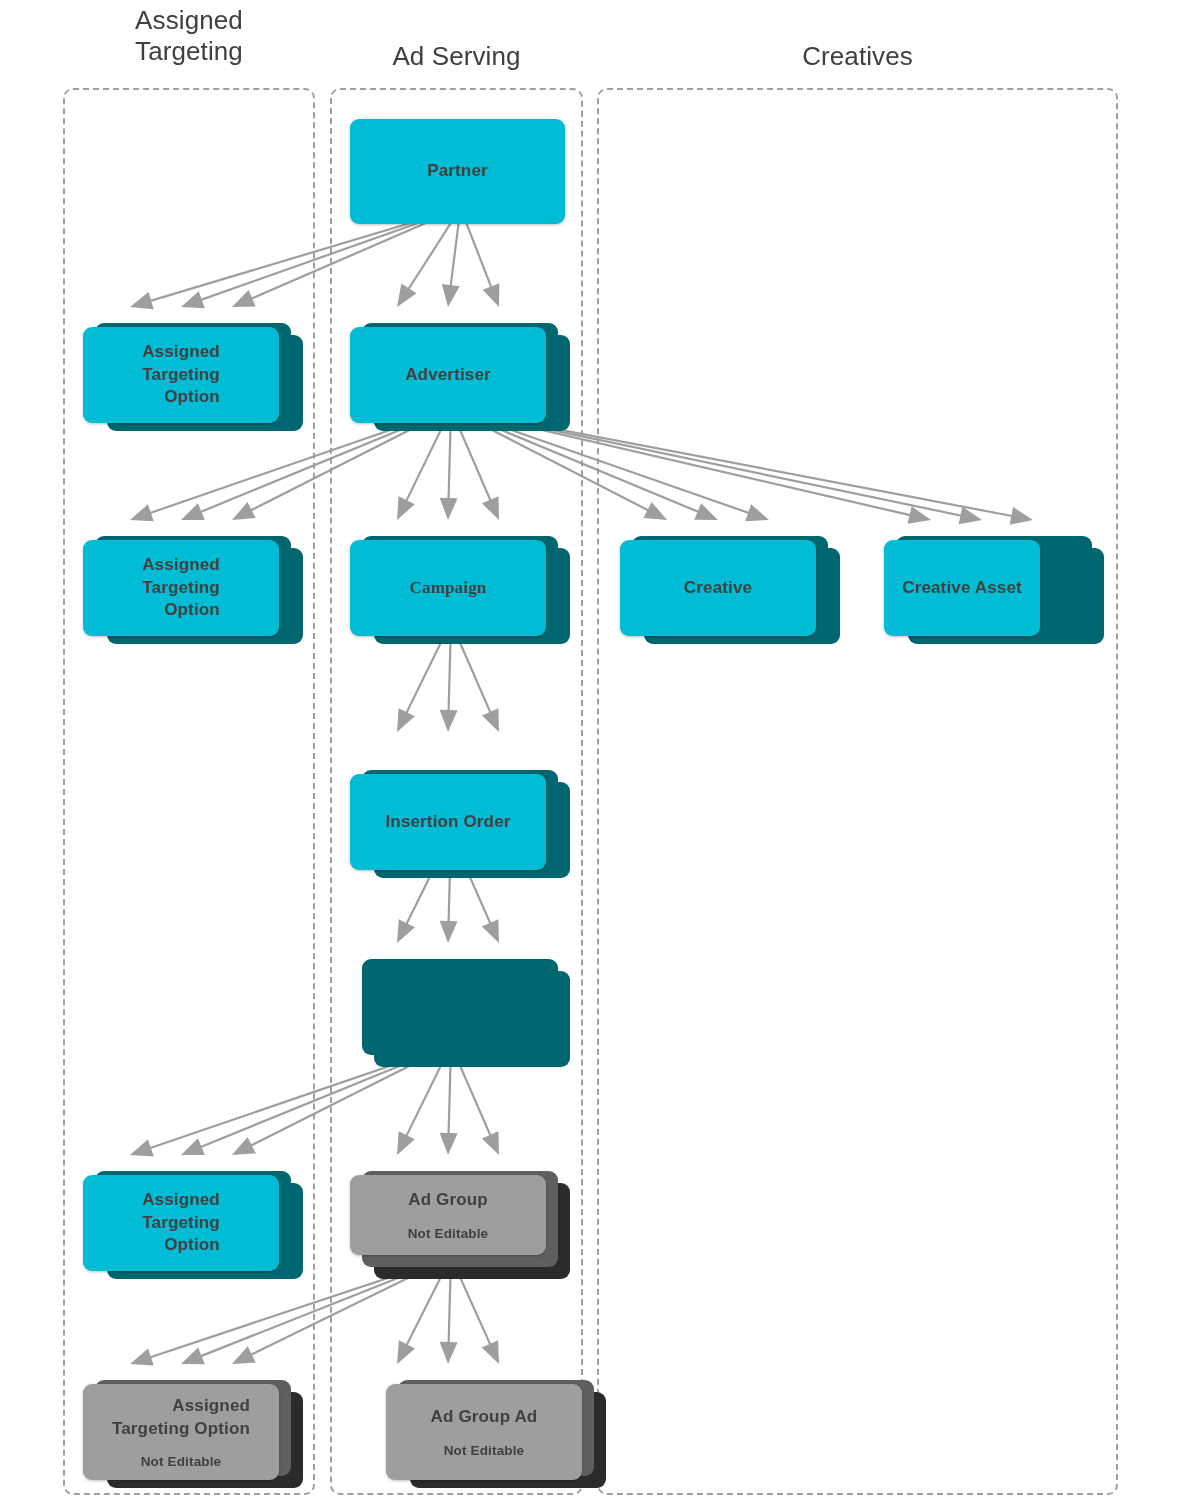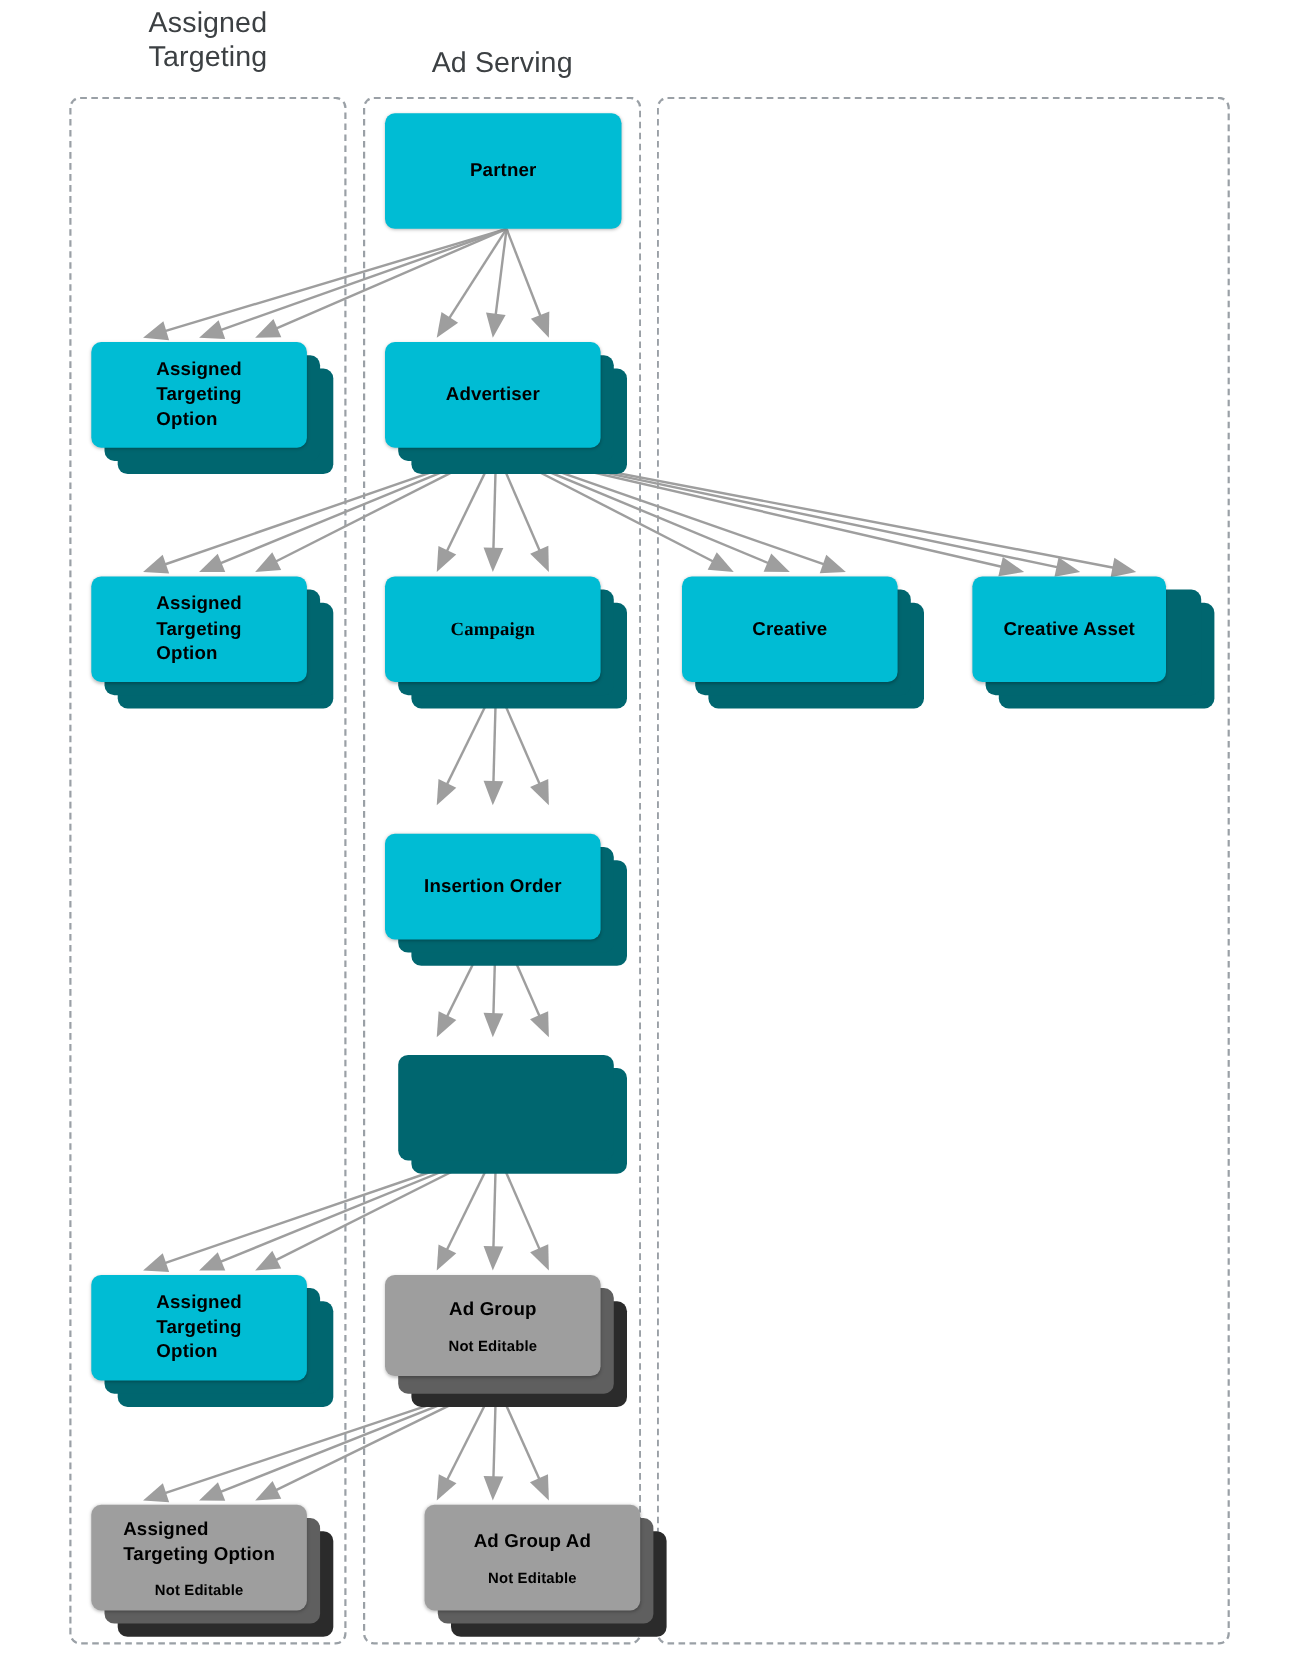"Creatives" div.col-title { html: none -> <div> <div>Creatives</div> </div> }
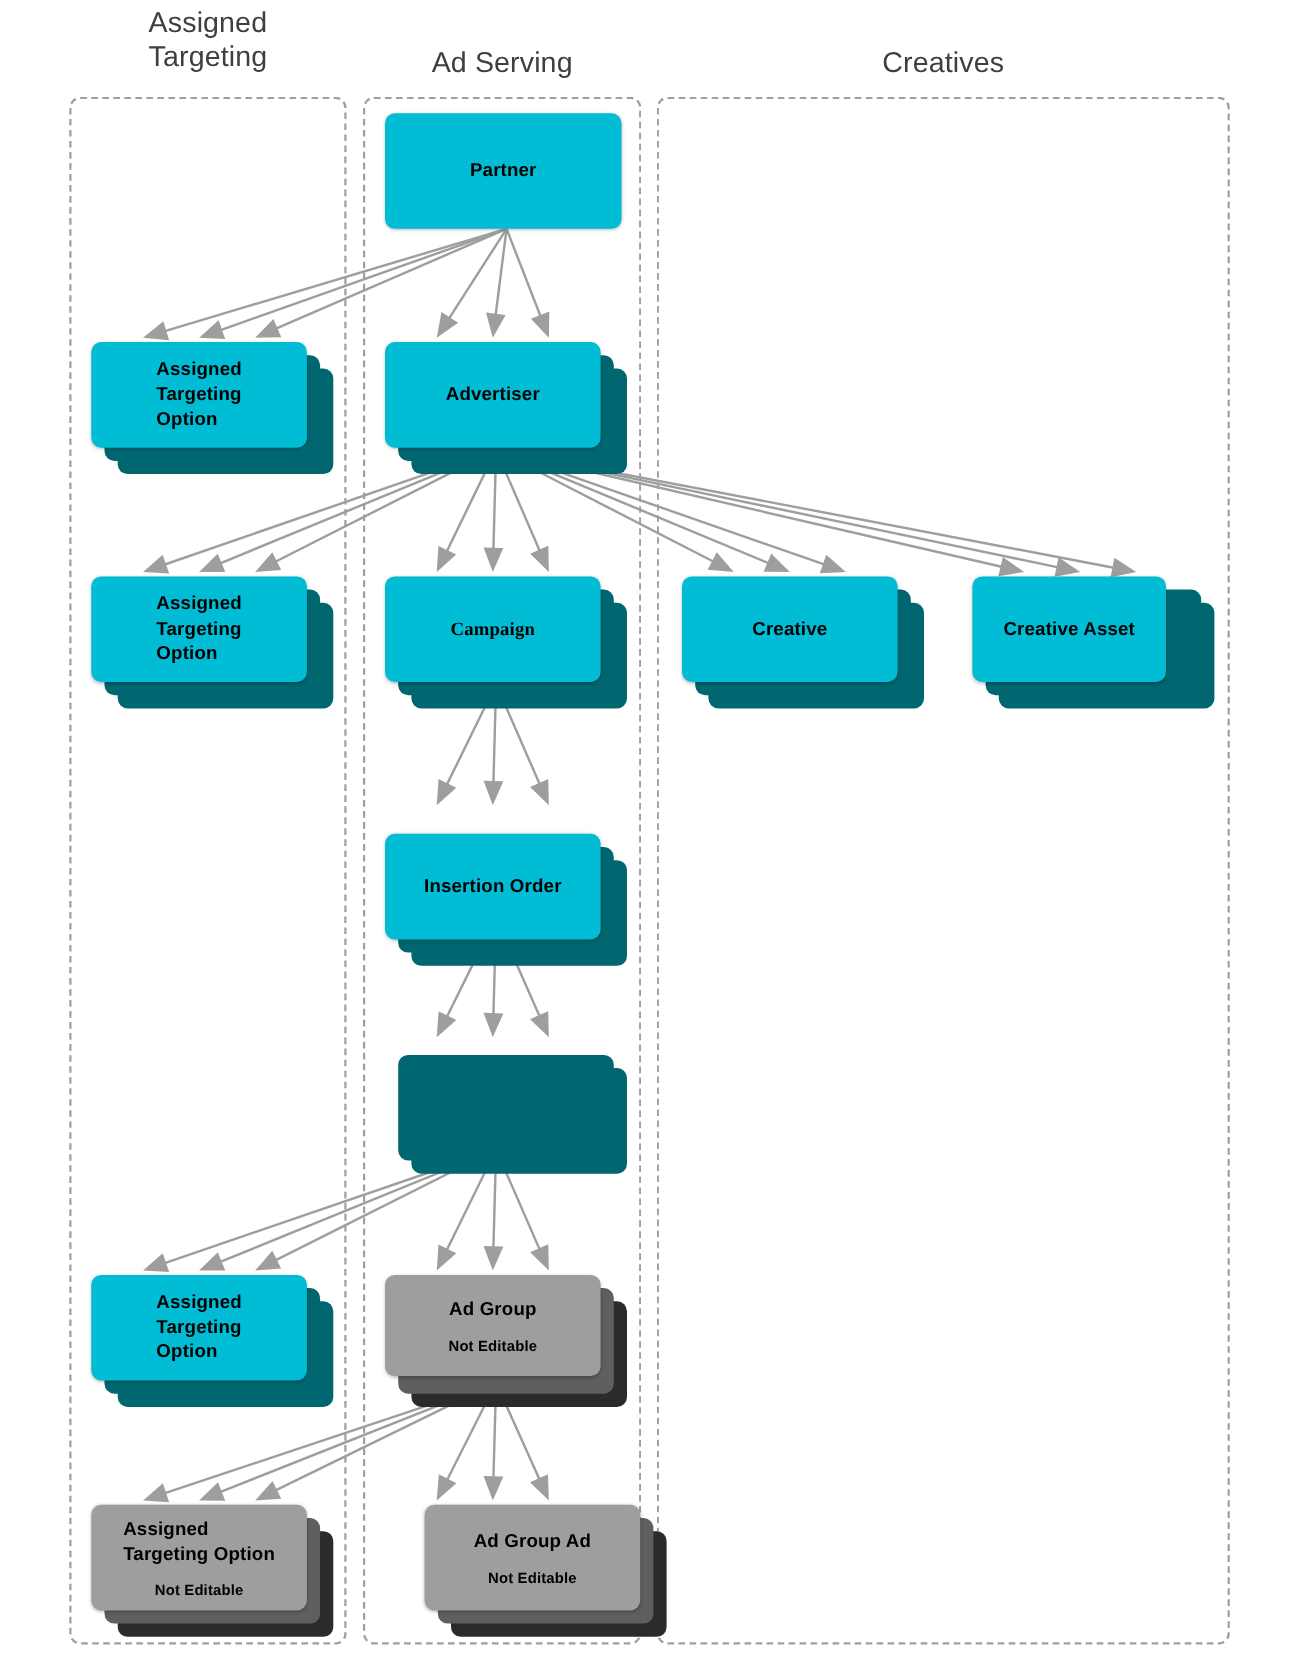"Partner" .node .face { color: #000000 -> #404040; text-align: left -> right; top: 0 -> 16px }
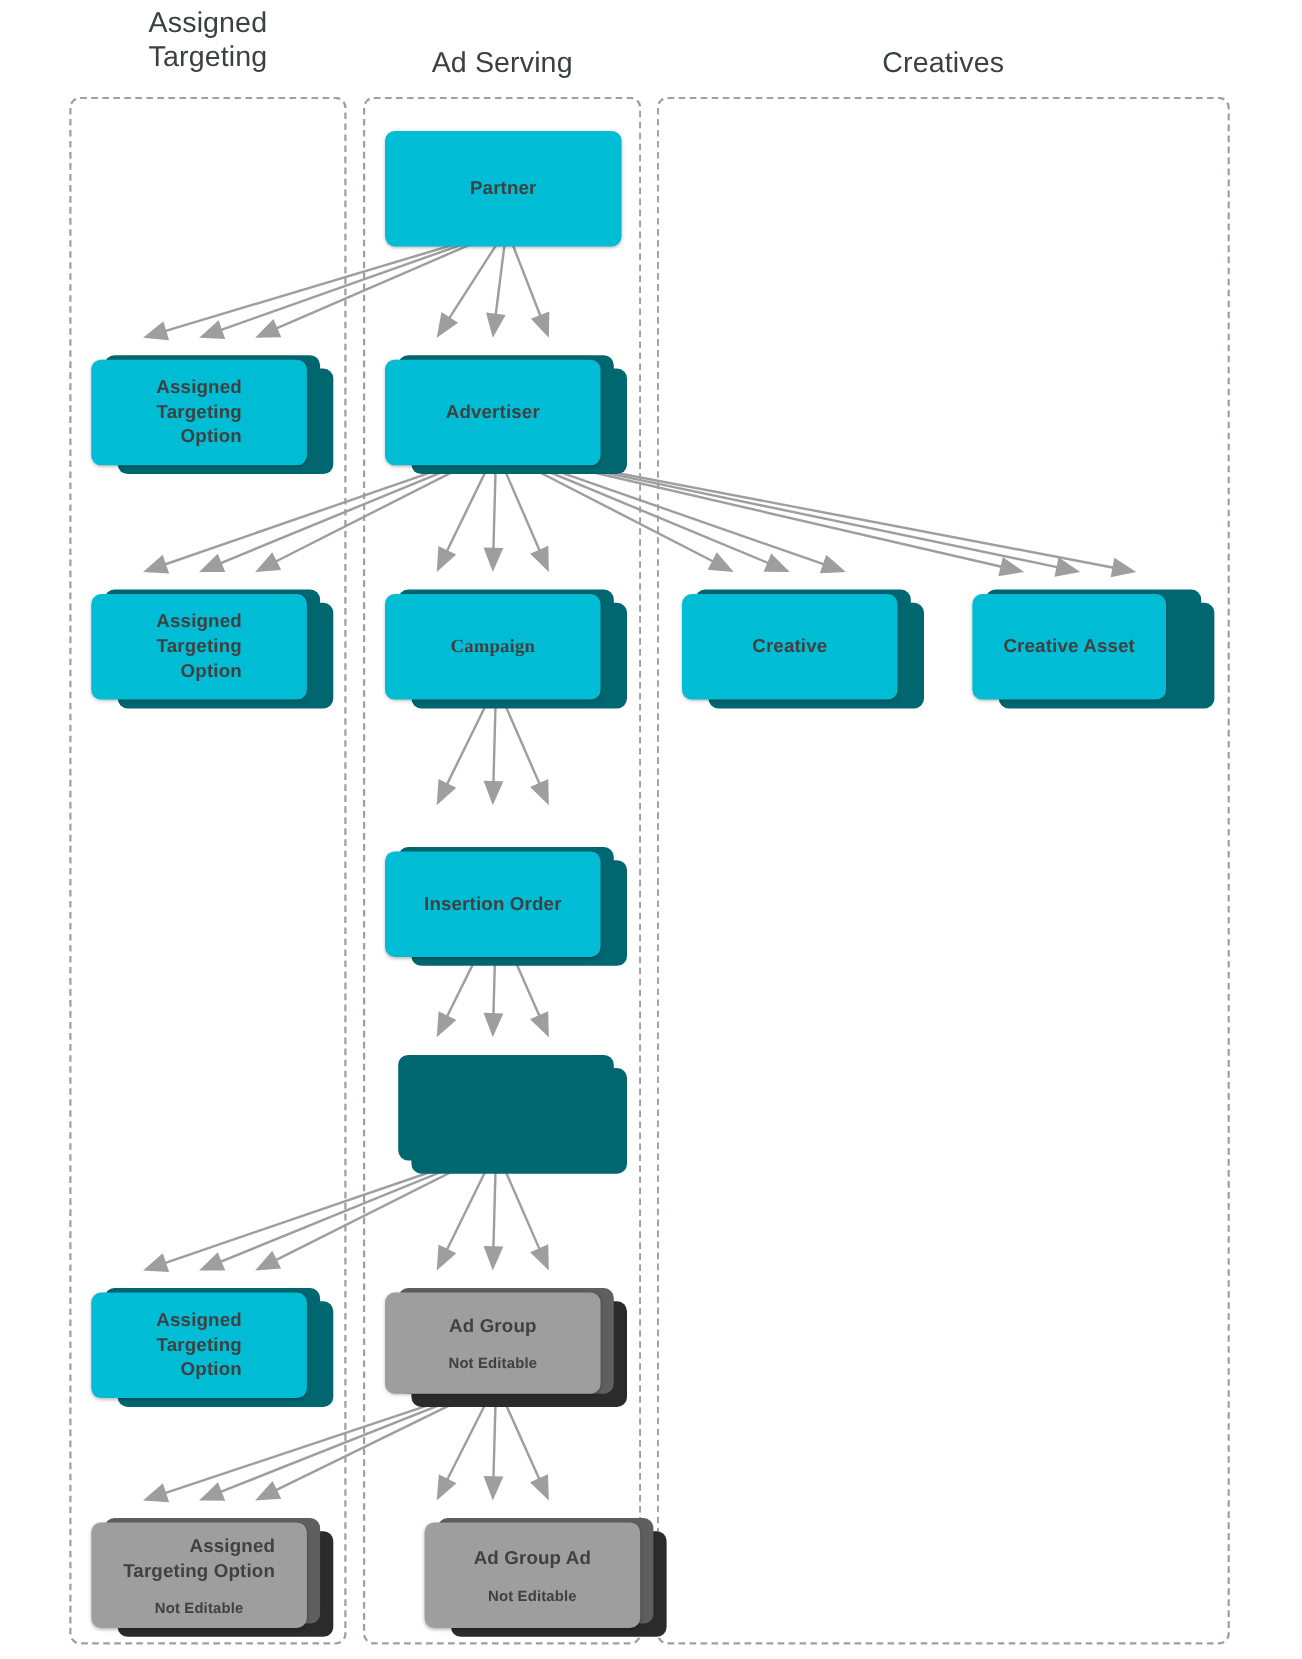"Creative Asset" div.face { width: 176px -> 156px }
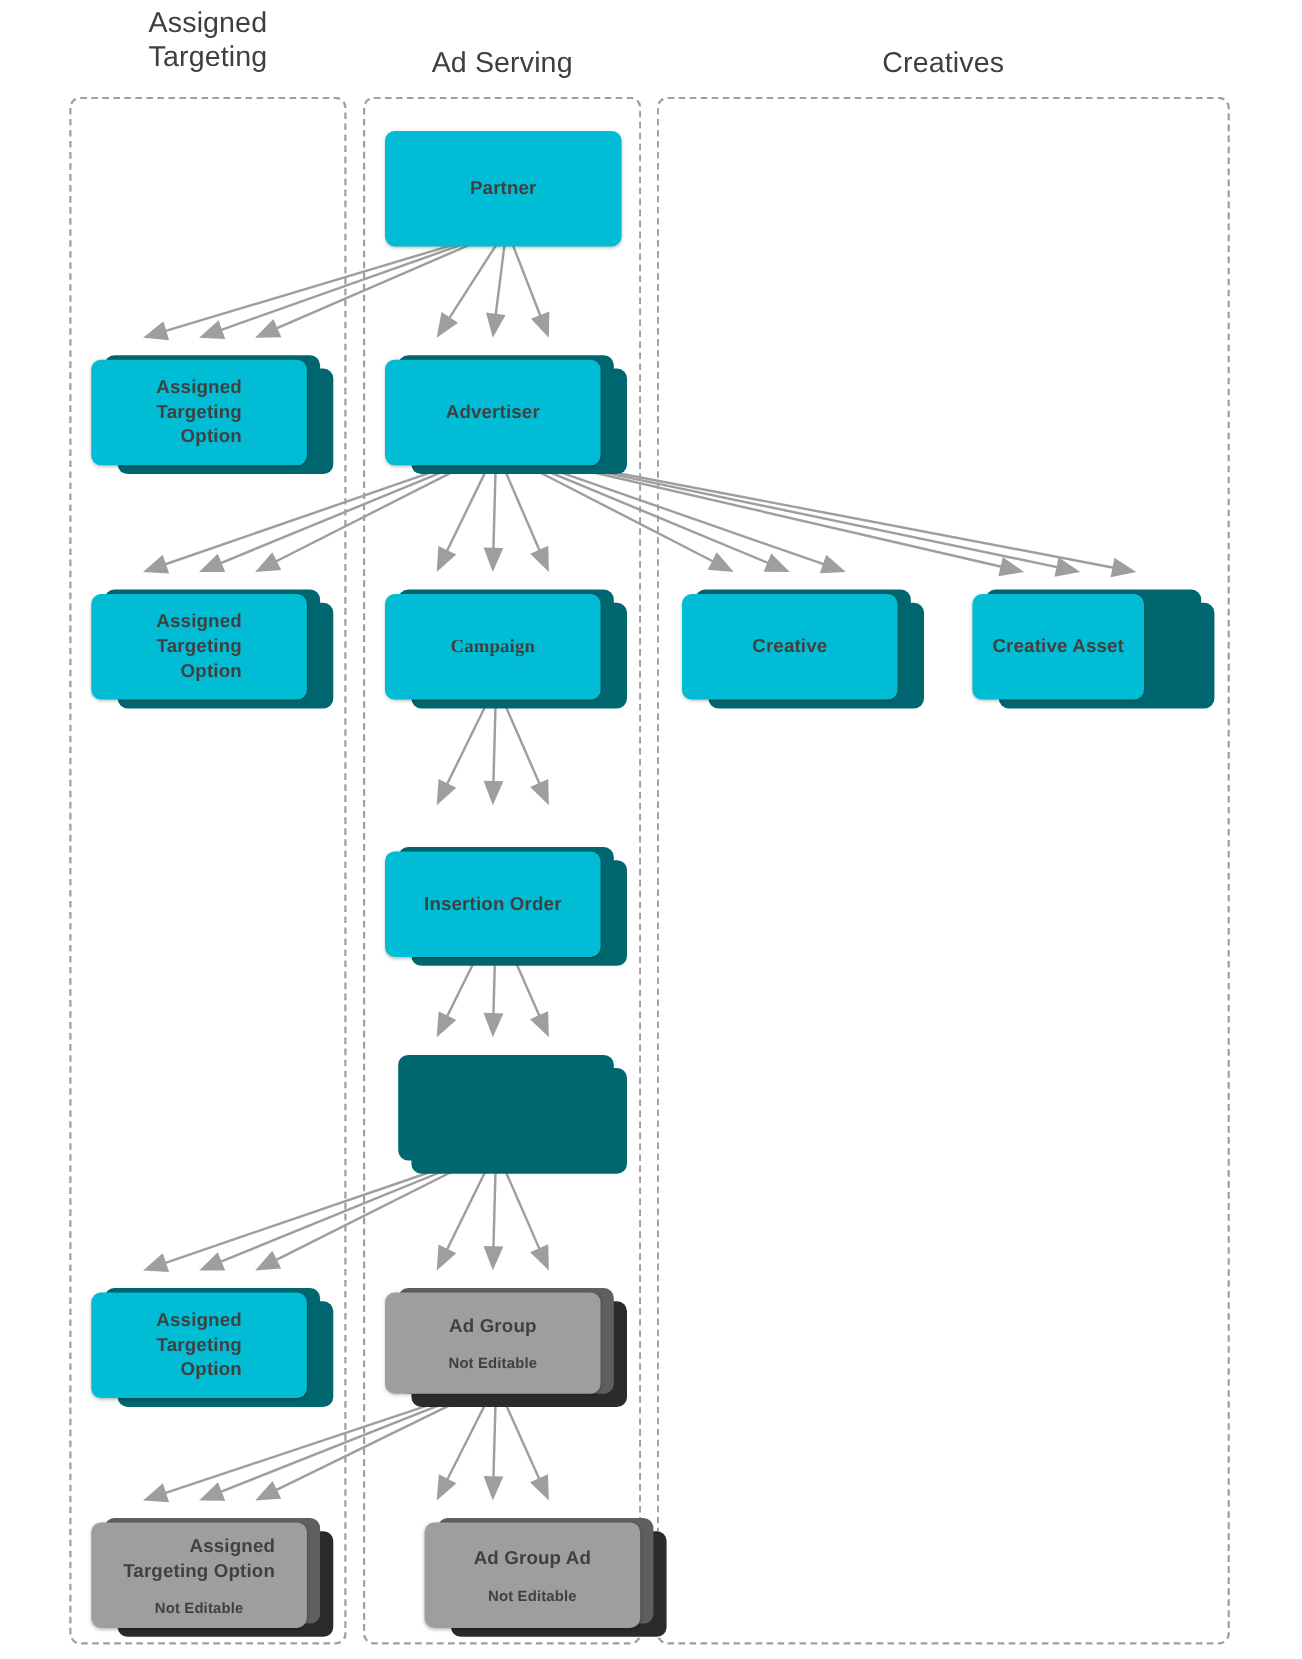"Ad Group" div.face { height: 92px -> 80px }
